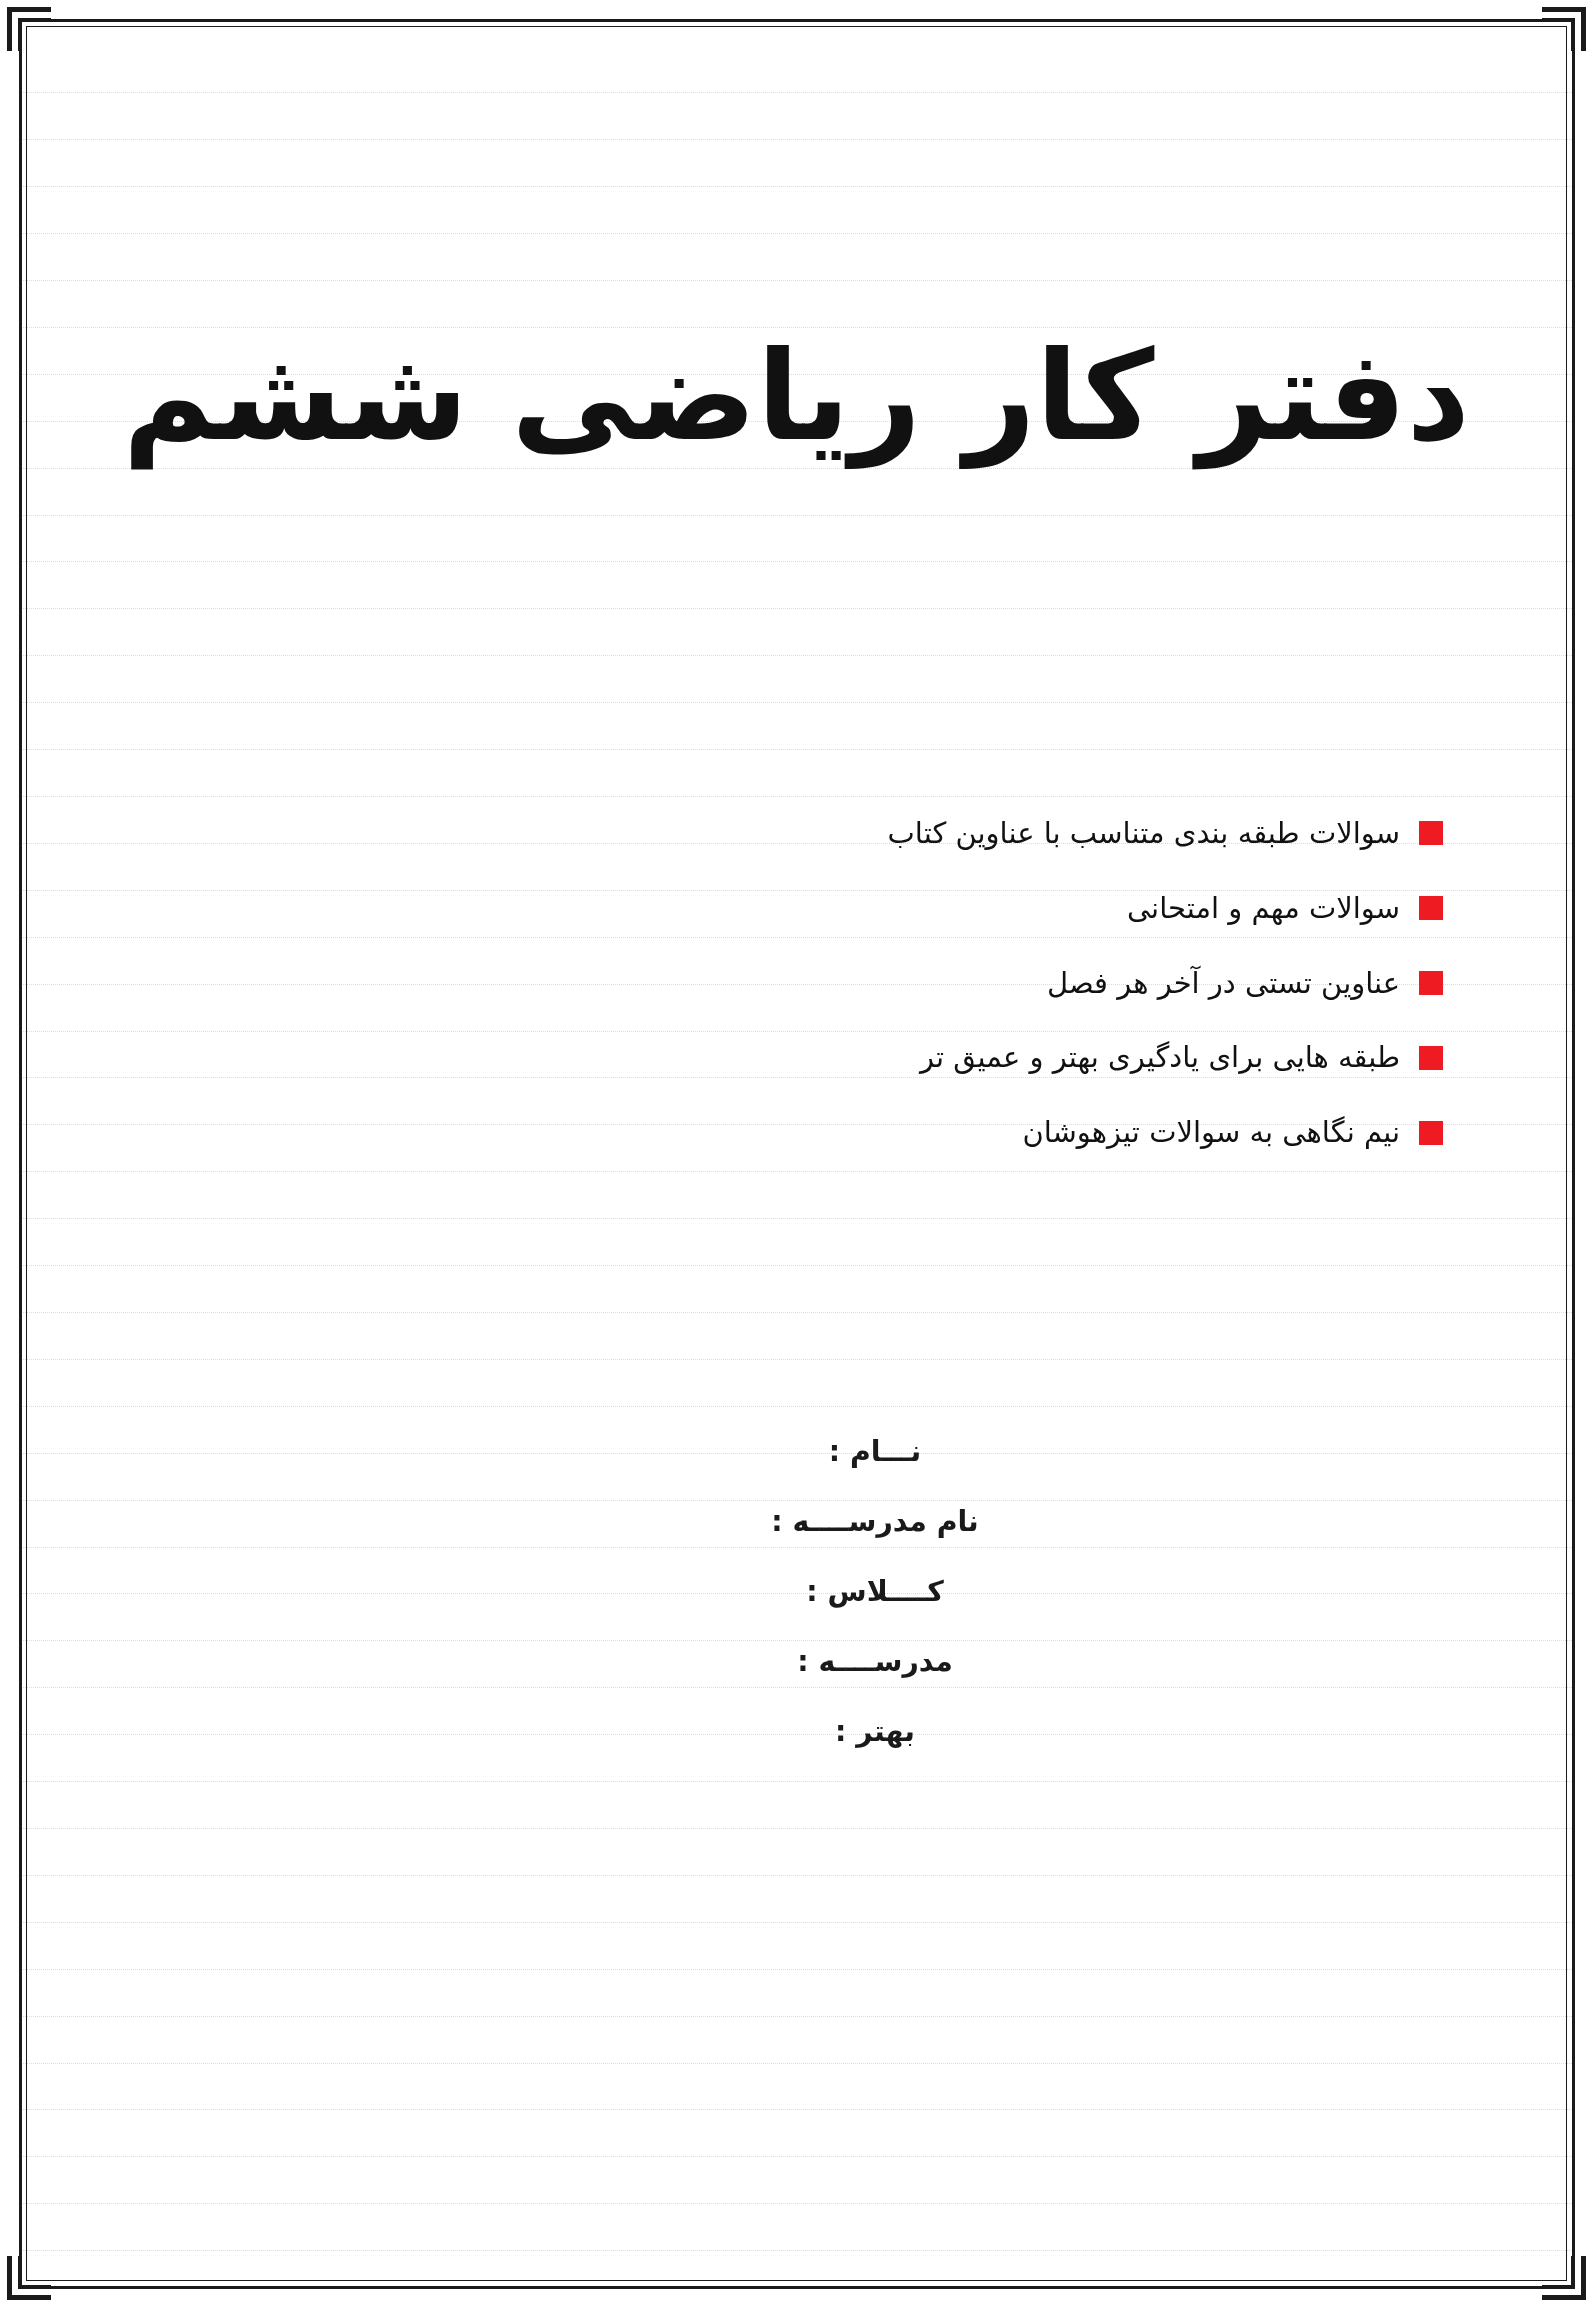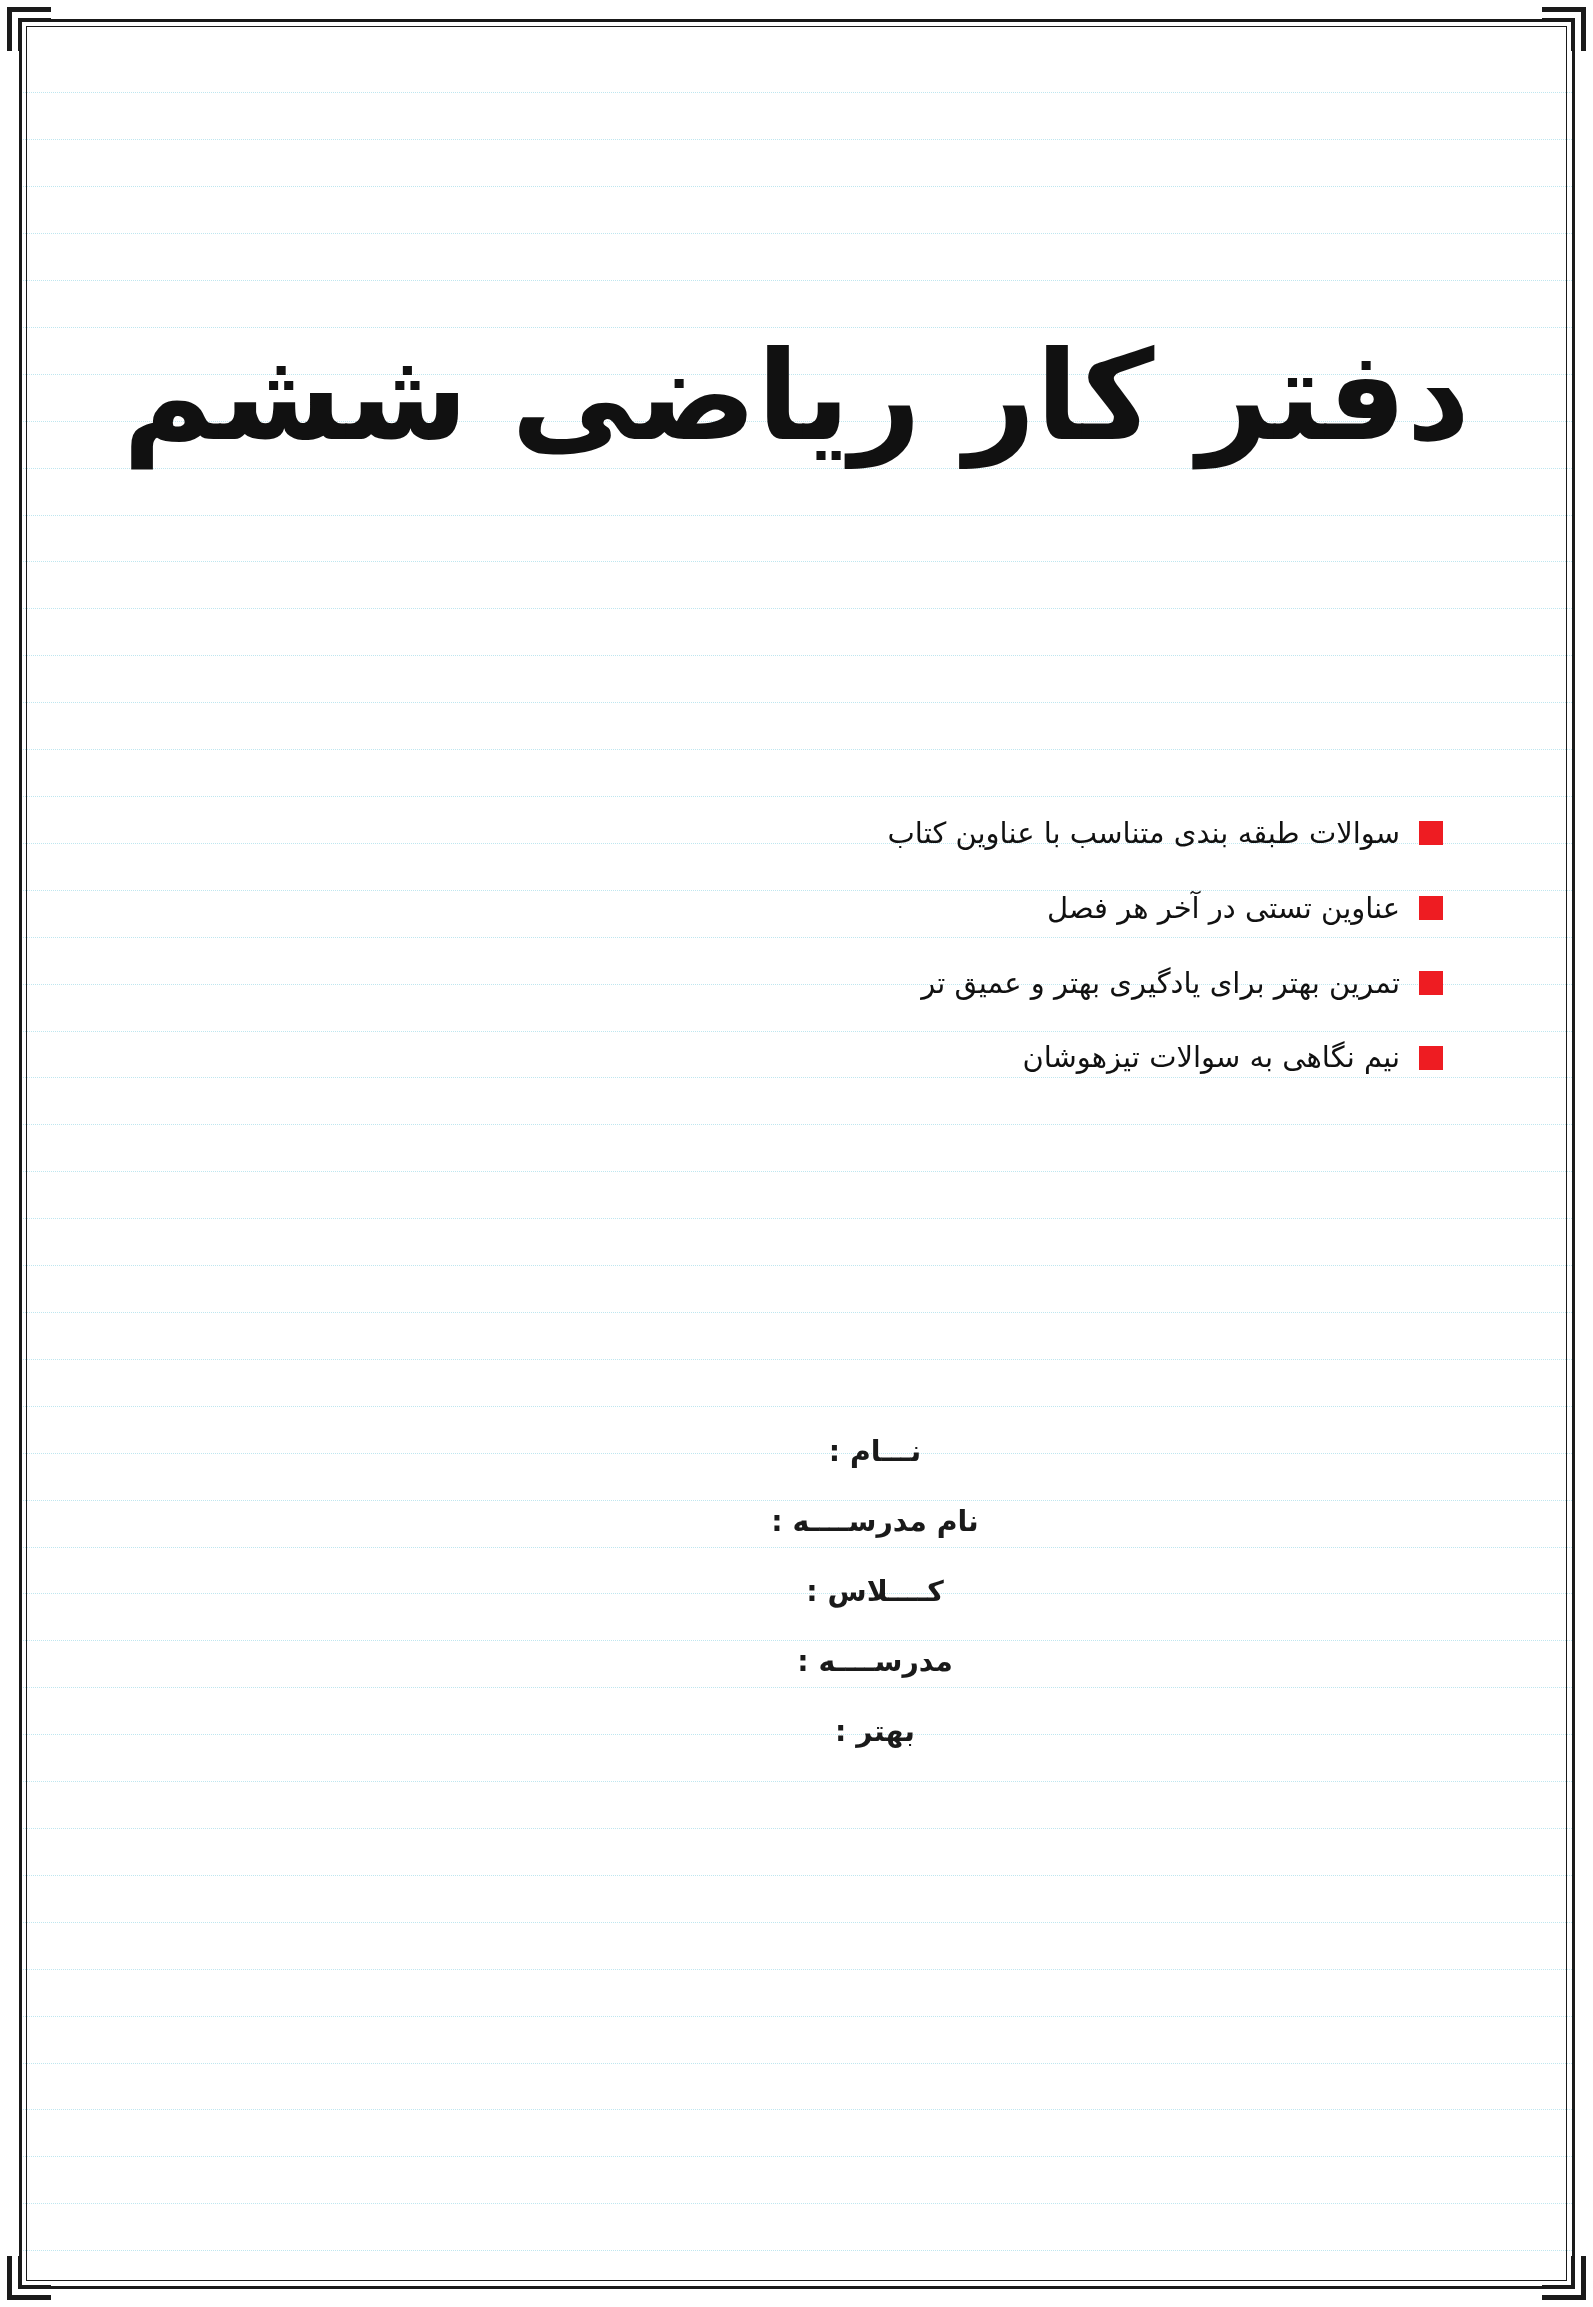"سوالات مهم و امتحانی" div.feature-row { html: none -> <div> <span></span> <span>سوالات مهم و امتحانی</span> </div> }
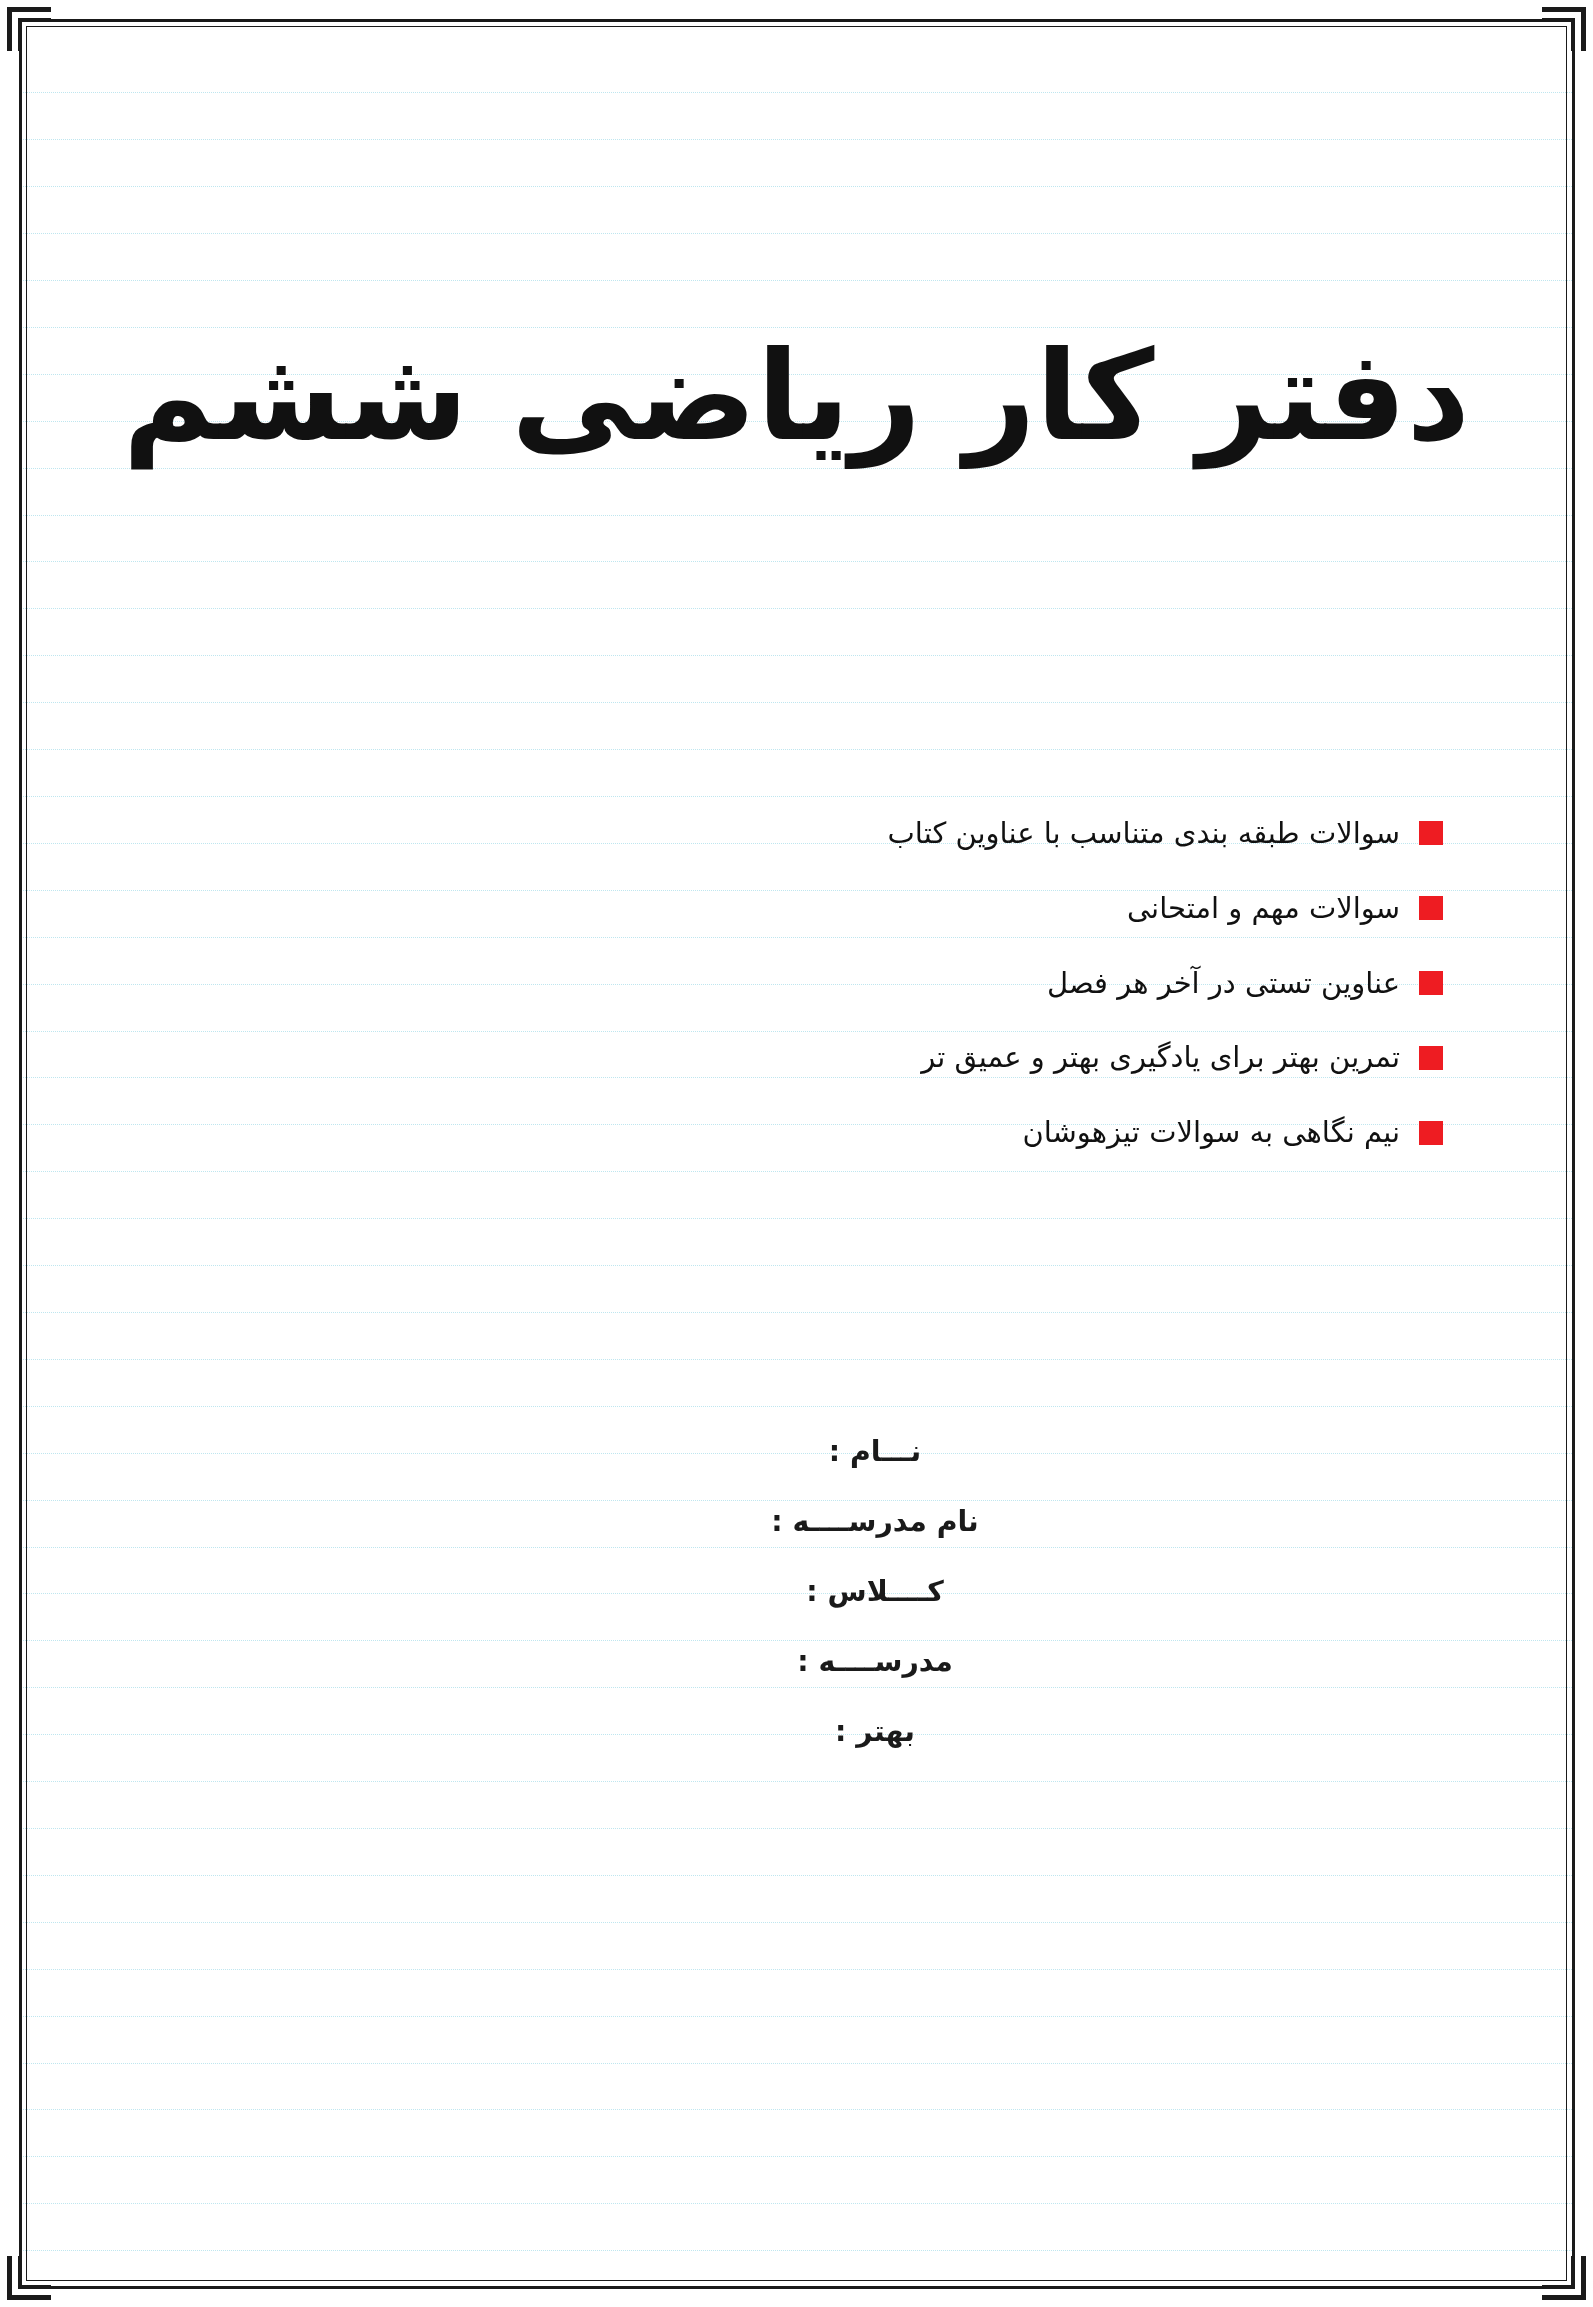"تمرین بهتر برای یادگیری بهتر" span.feature-text { text: تمرین بهتر -> طبقه هایی }
